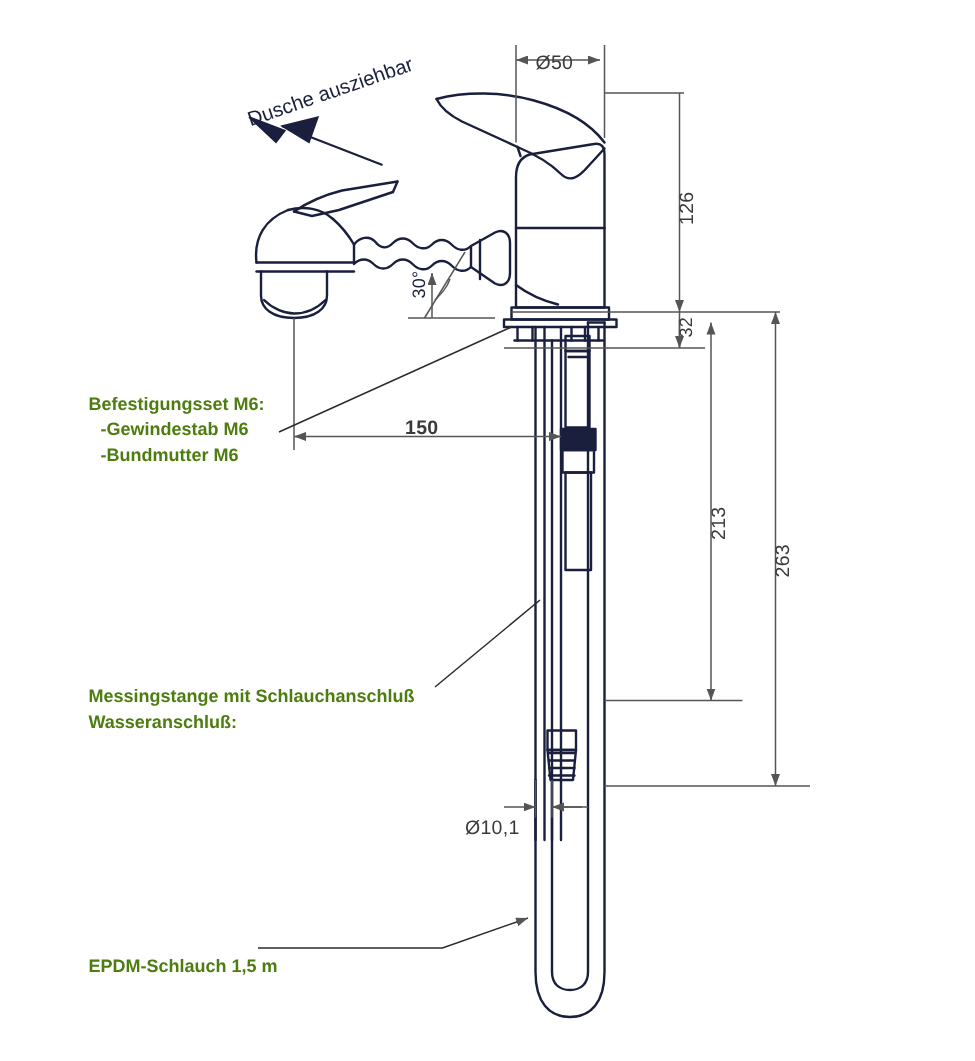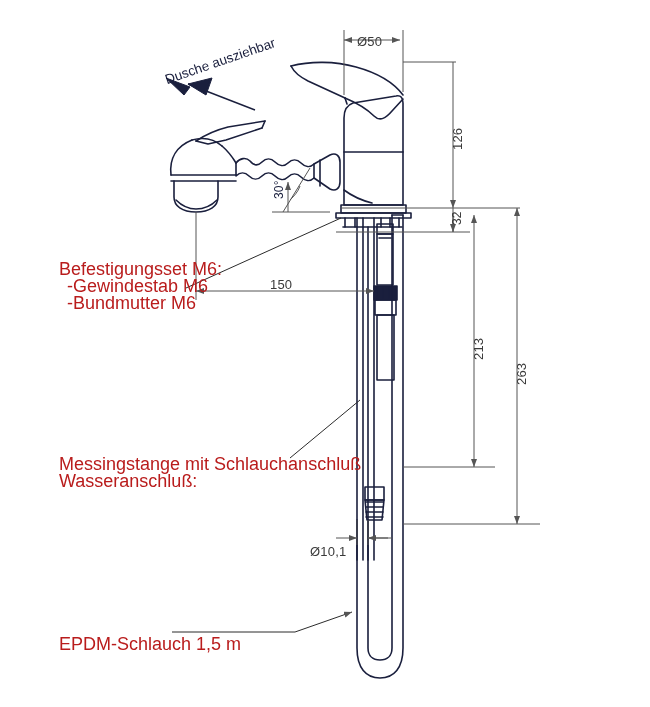"Befestigungsset M6:" .ann-block { color: #b91c1c -> #4d7c0f; font-size: 18px -> 12px; font-weight: none -> bold }
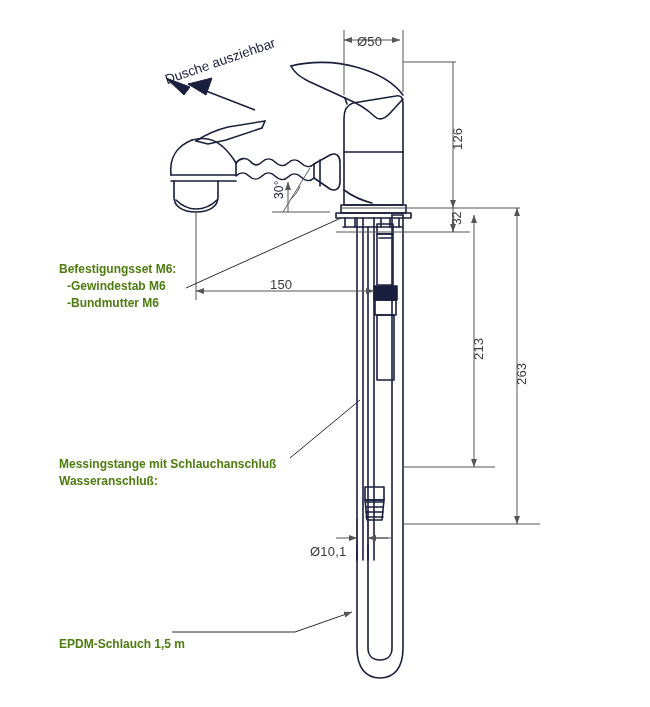"150" div.lbl { font-weight: none -> bold }
